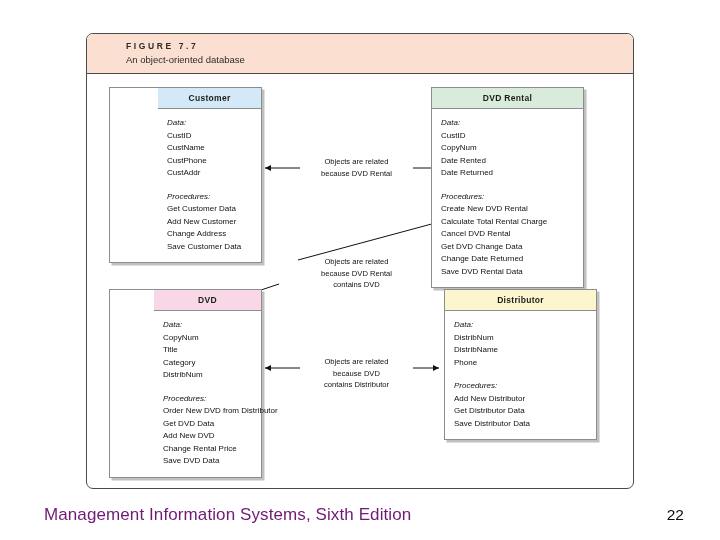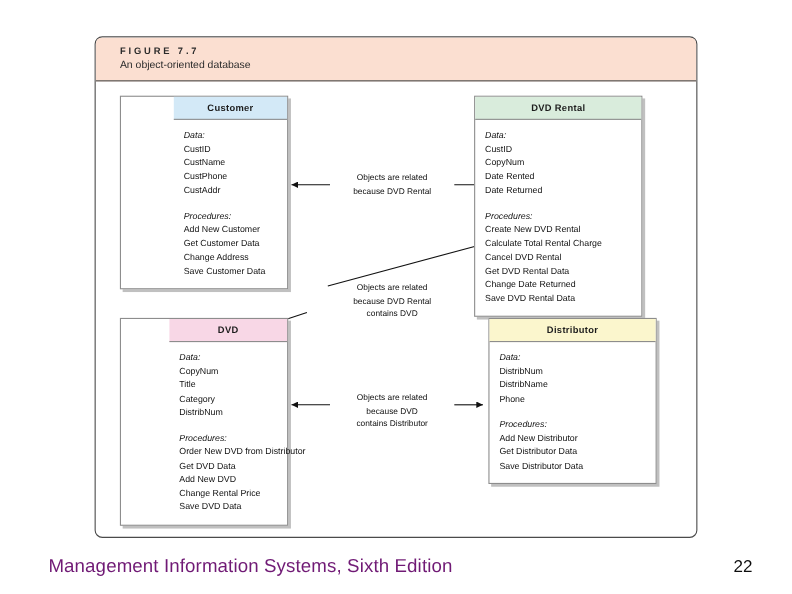"FIGURE 7.7" #figure-caption-bar { padding: 7px 0 0 22px -> 7px 0 0 39px }
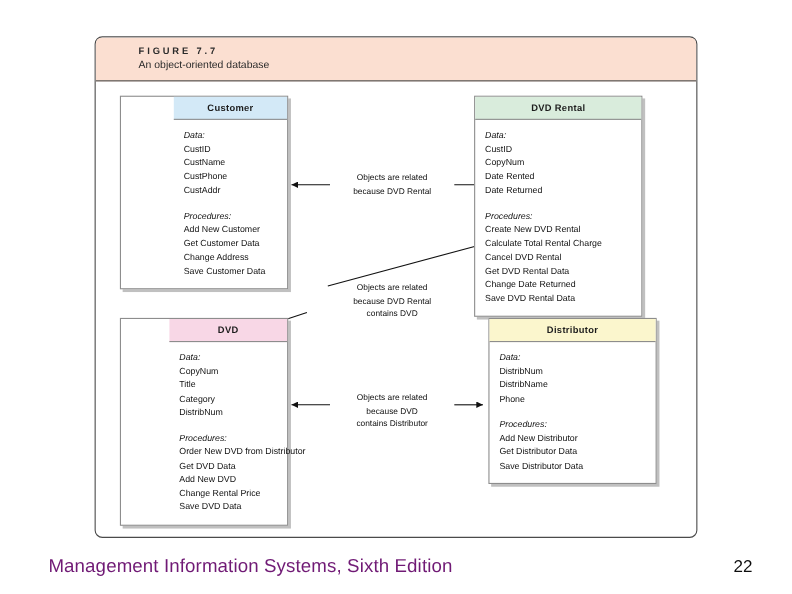"Add New Customer" div.field-item { order: before "Get Customer Data" -> after "Get Customer Data" }
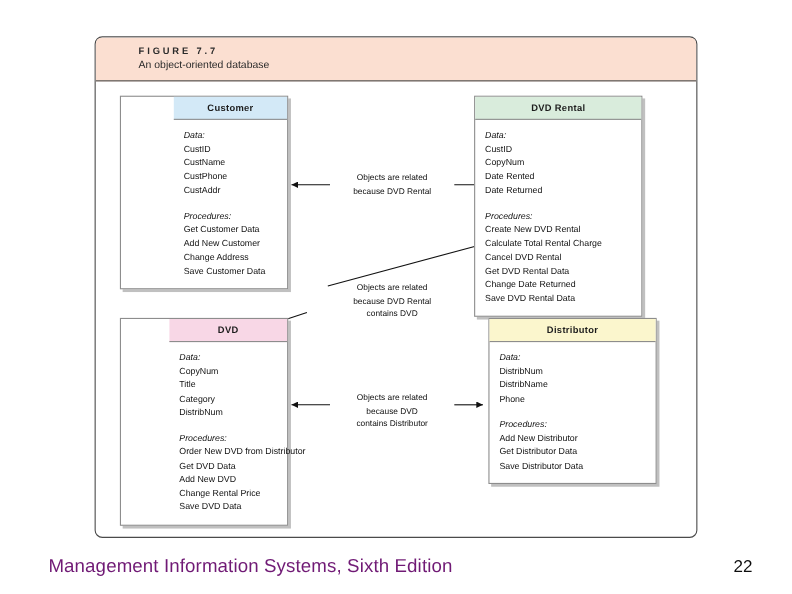"Get DVD Rental Data" div.field-item { text: Rental -> Change }
